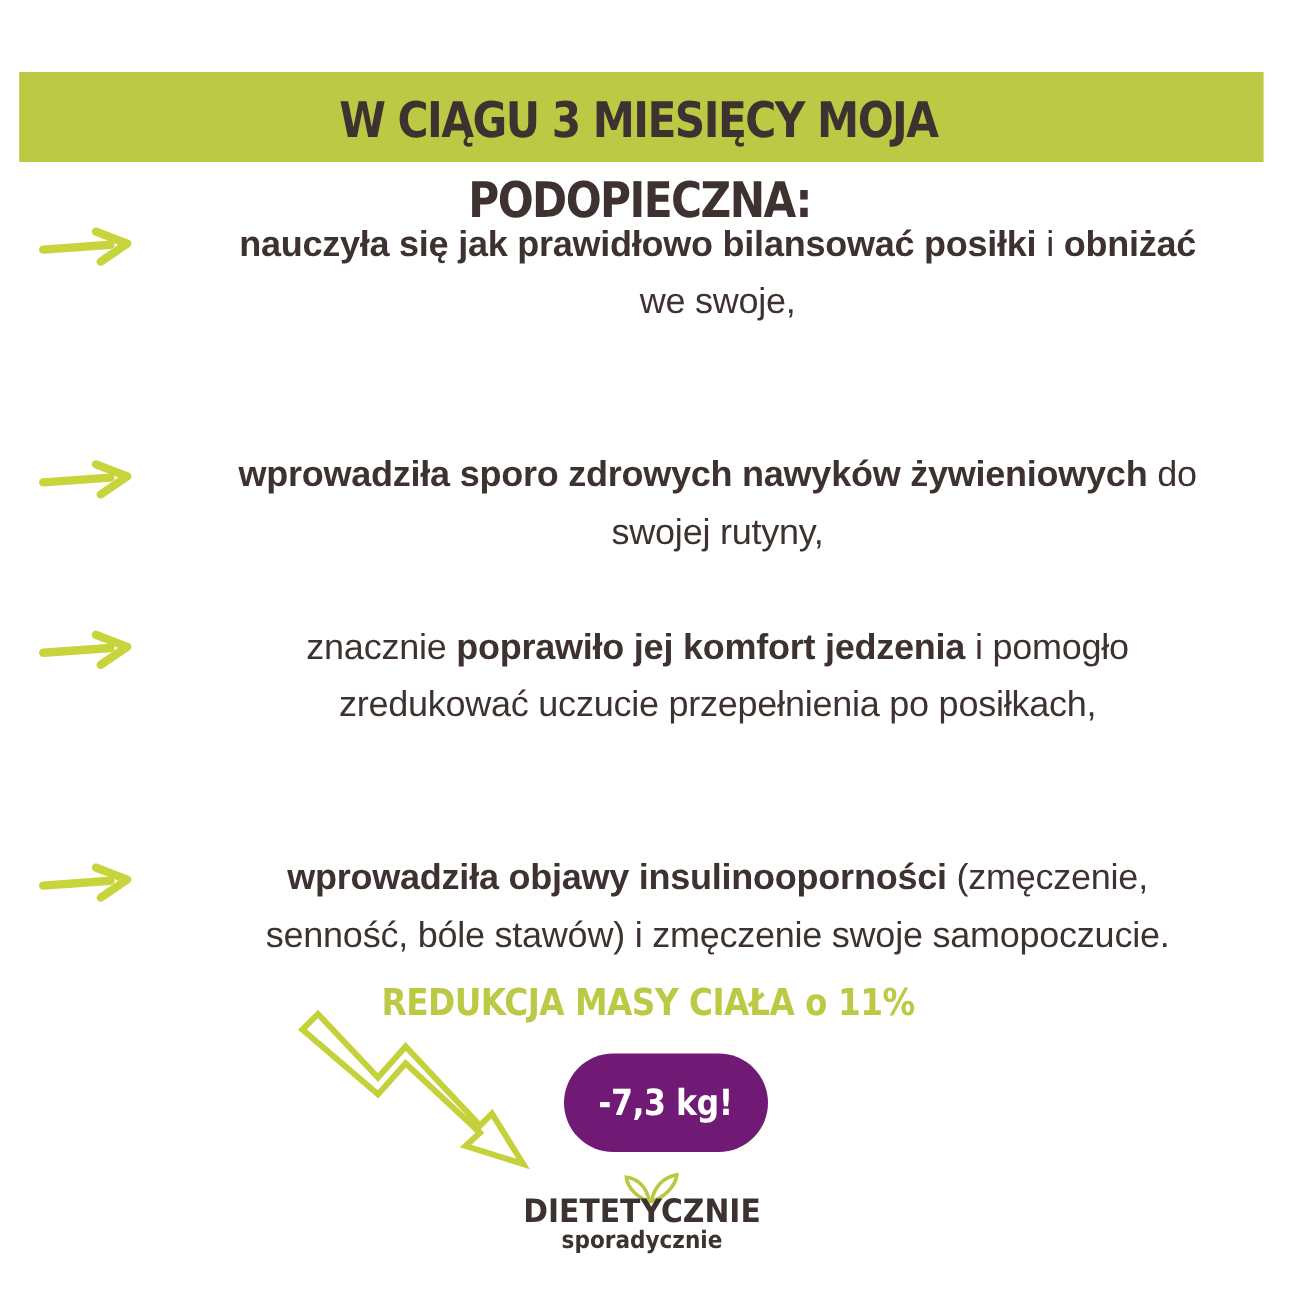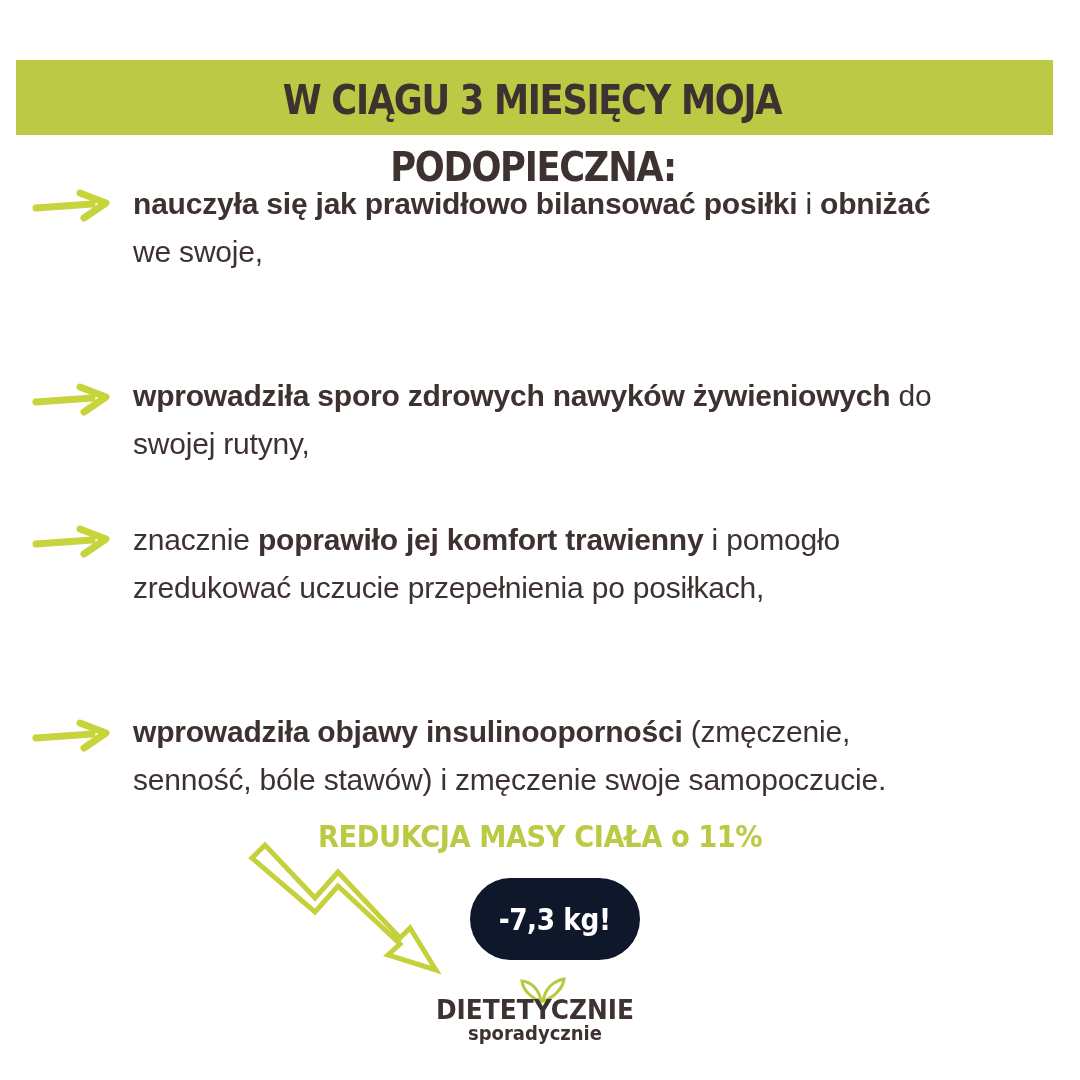"nauczyła się jak prawidłowo bilansować" .line { text-align: none -> center }
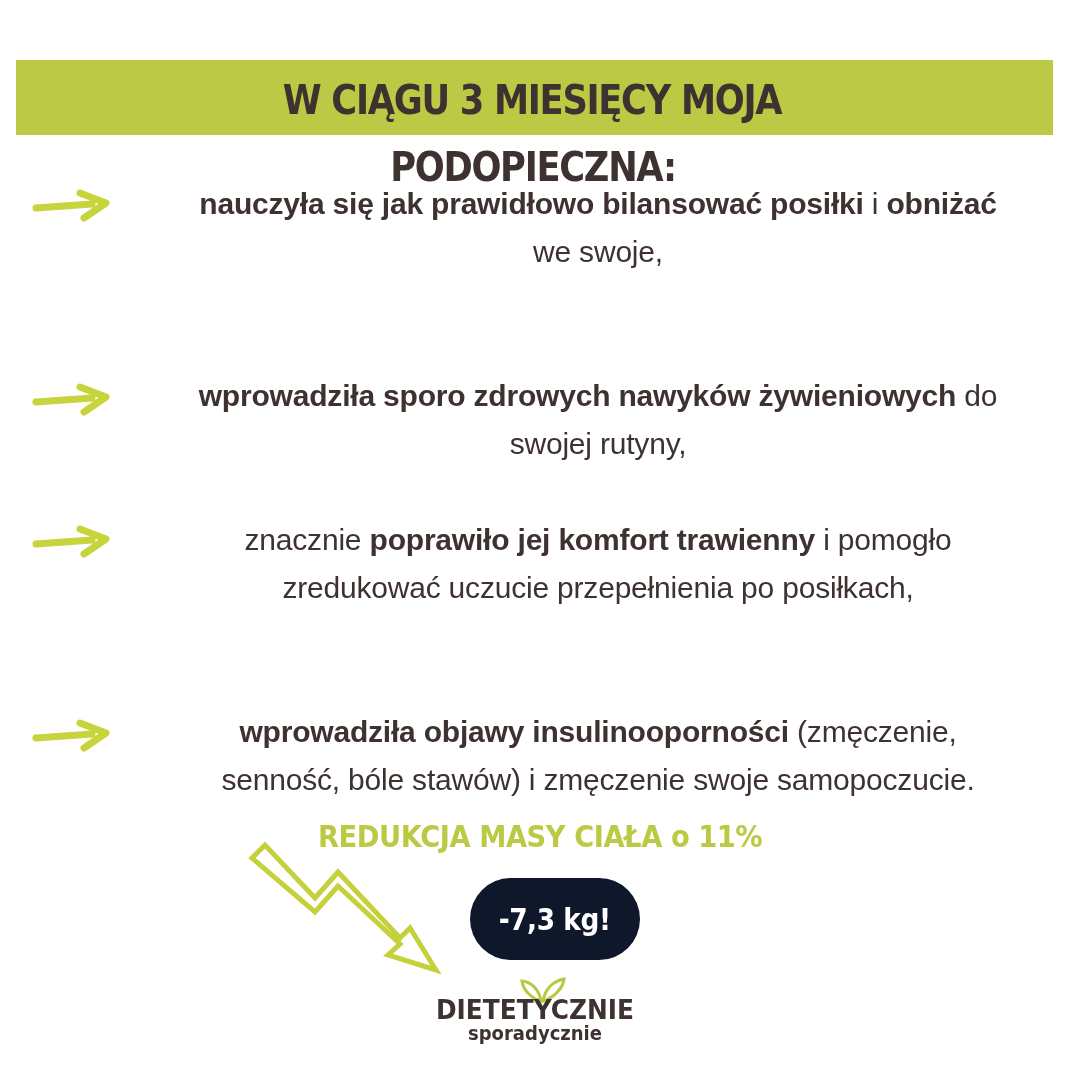"poprawiło jej komfort trawienny" b { text: trawienny -> jedzenia }
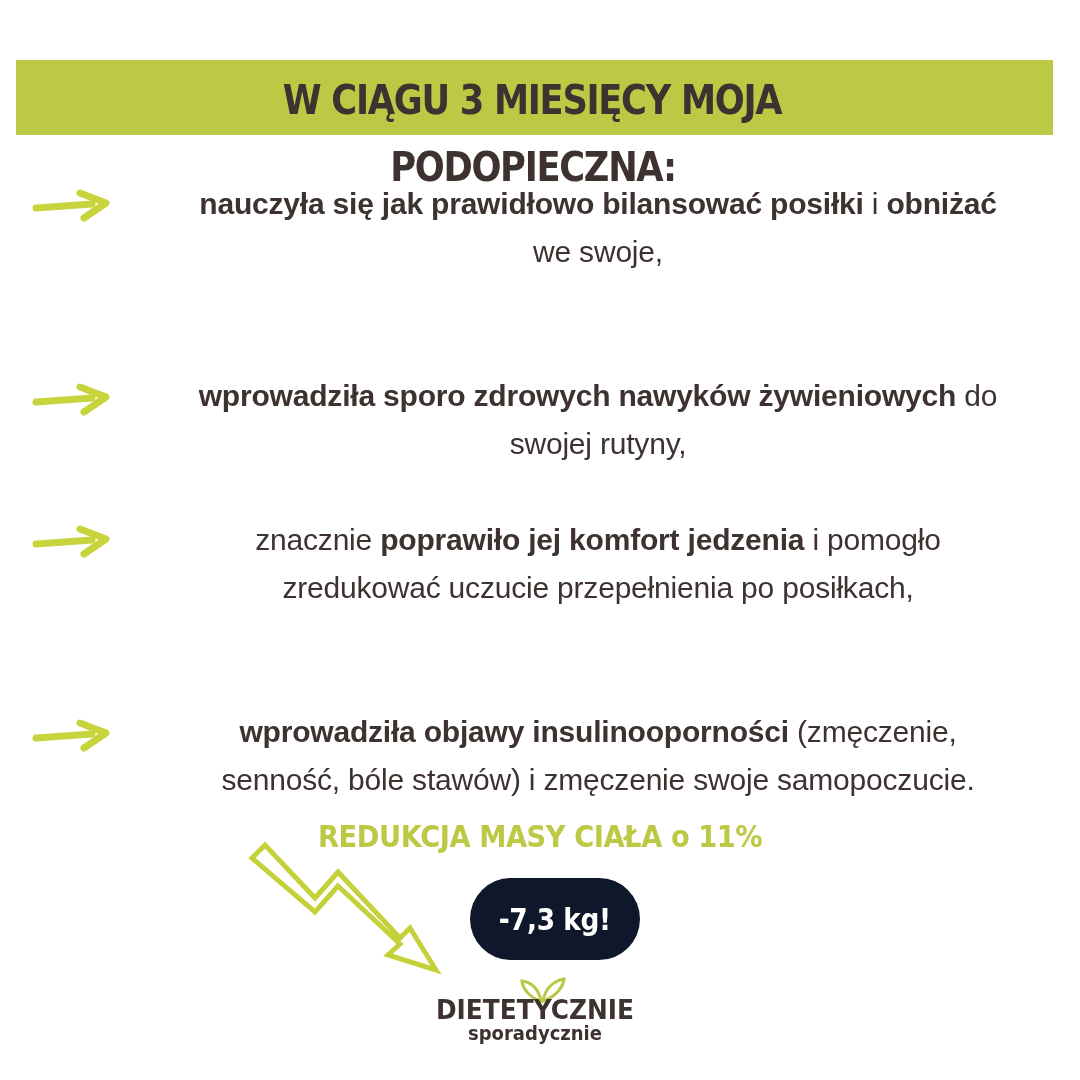"-7,3 kg!" .pill { background: #0f172a -> #701a75 }
